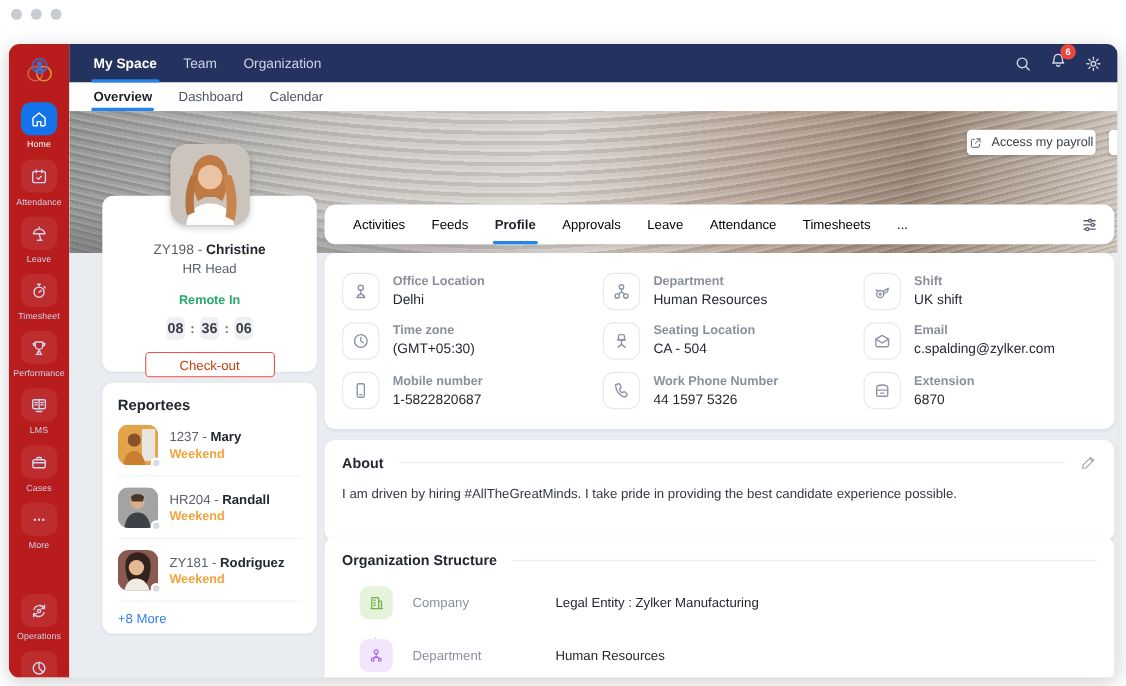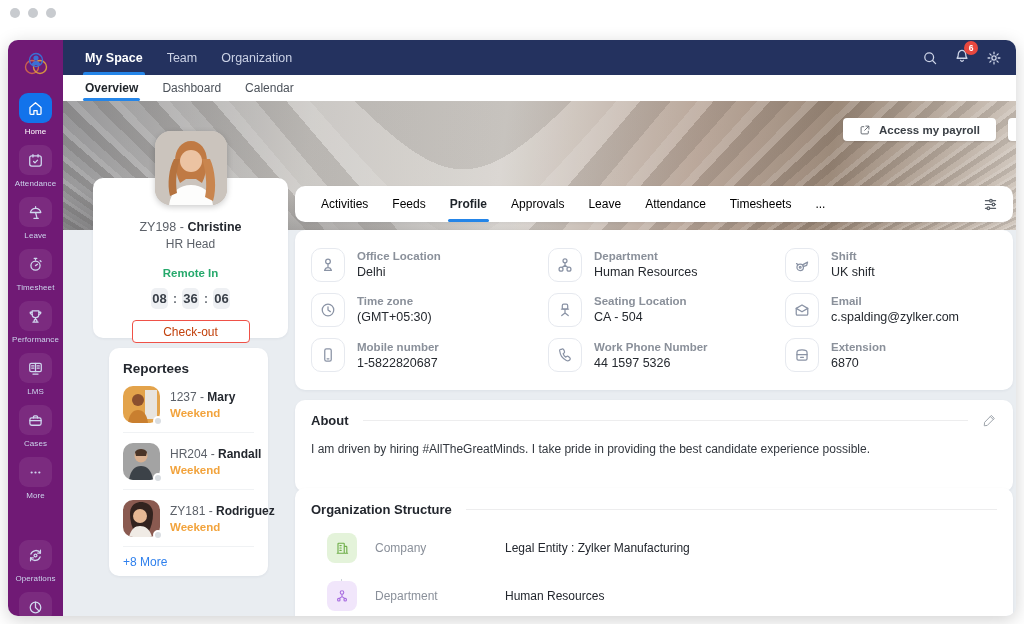"Home" .sidebar { background: #701a75 -> #b91c1c }
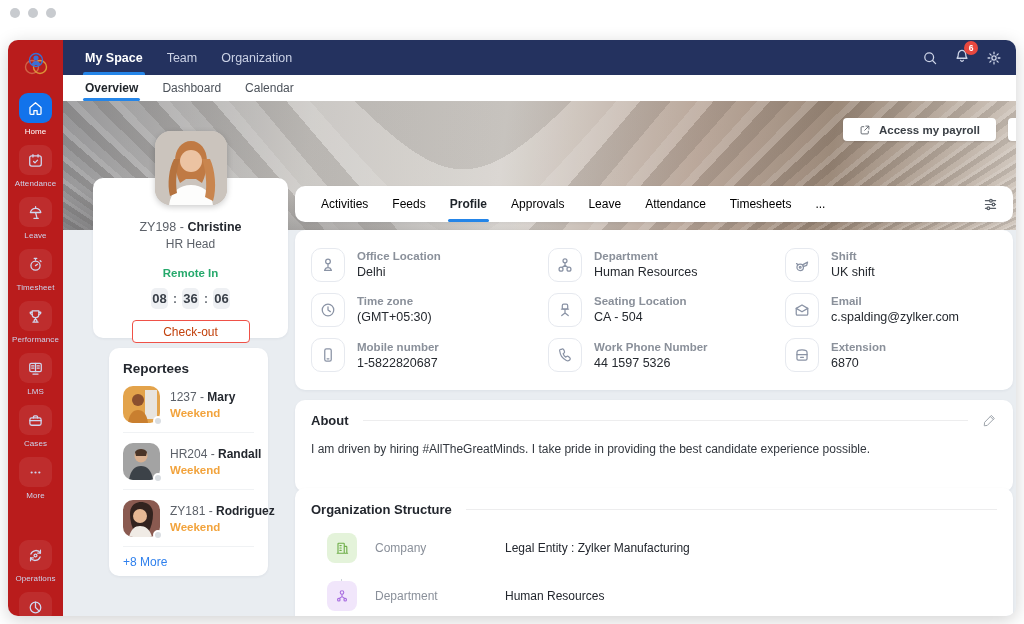"Access my payroll" .payroll-btn { font-weight: bold -> none; padding: 0 16px -> 0 2px }
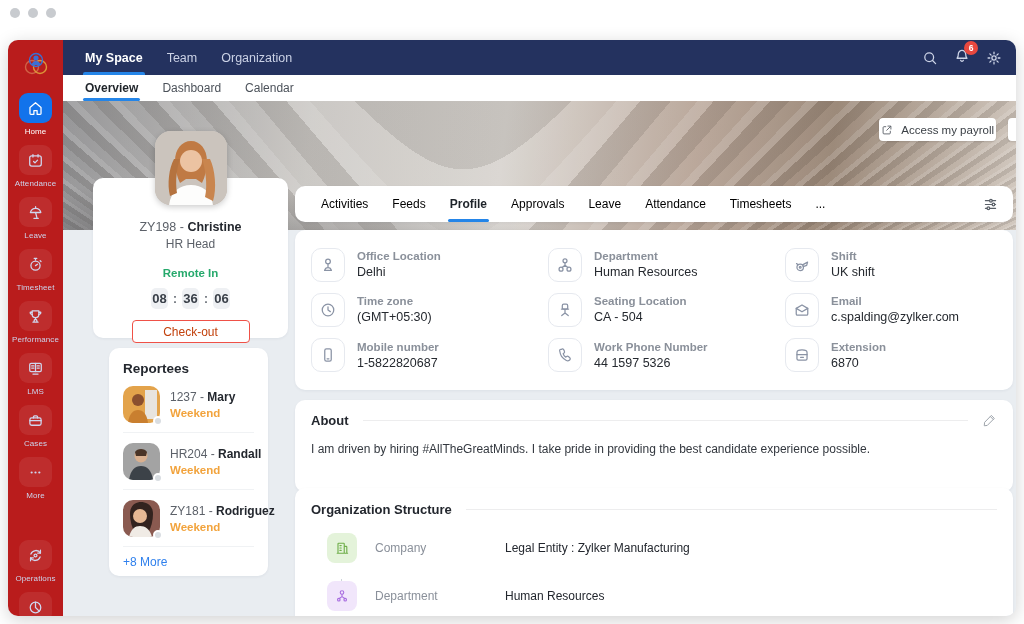"Reportees" .reportees-card { left: 46px -> 30px; width: 159px -> 195px }
